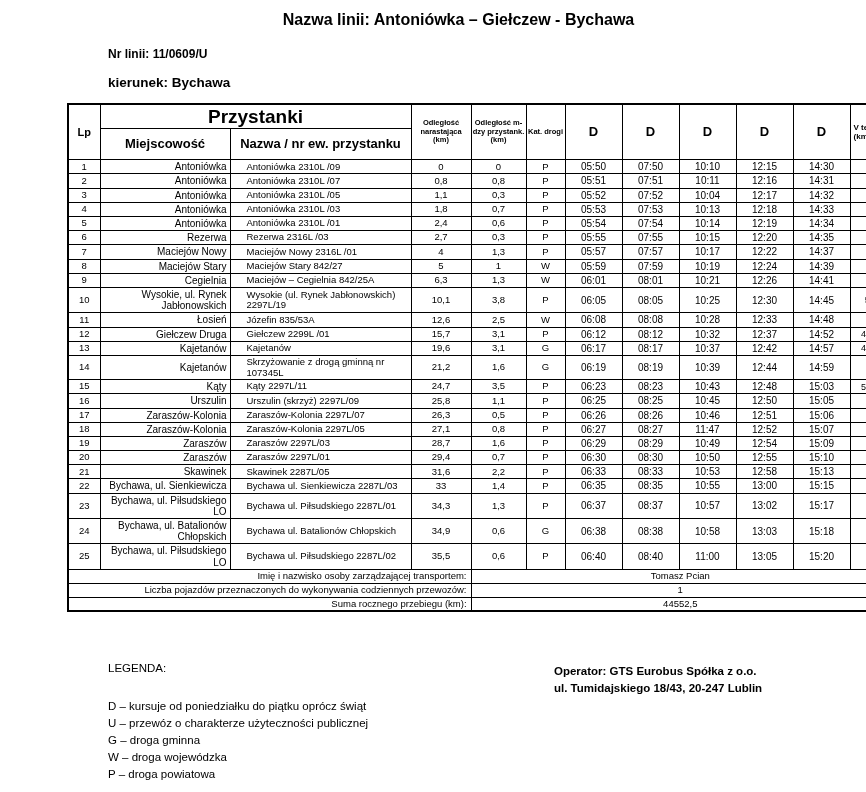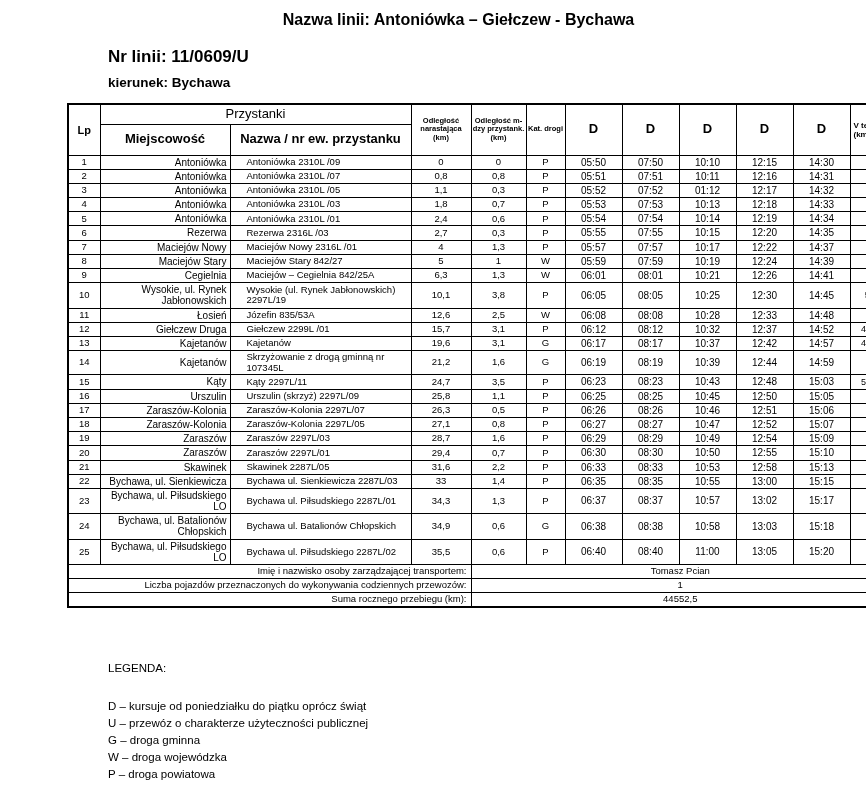"Nr linii: 11/0609/U" .line-no { font-size: 17px -> 12px }
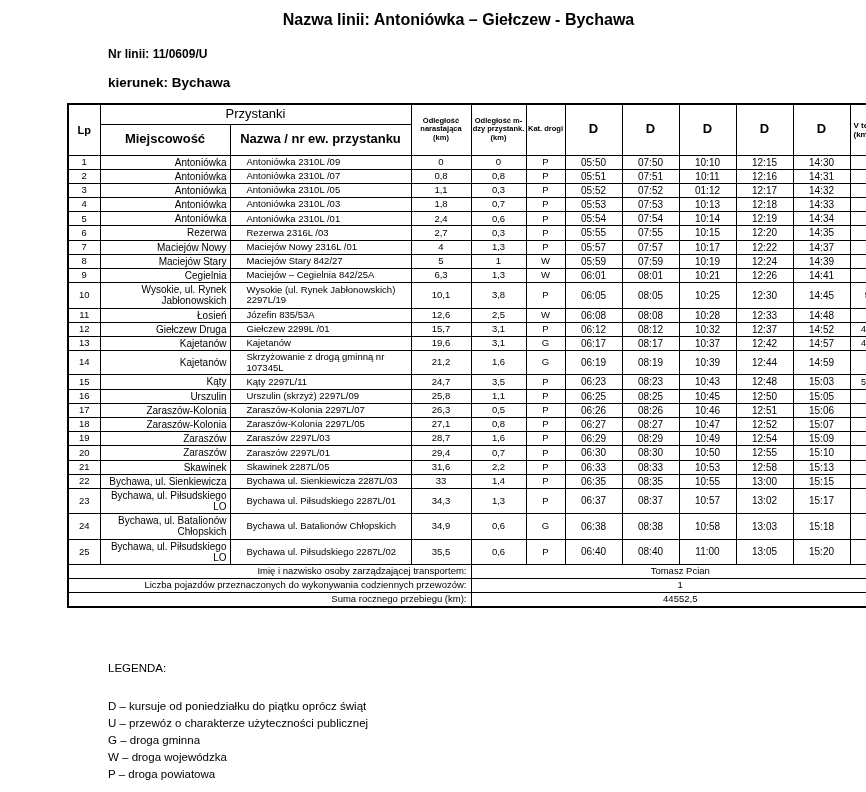"Przystanki" th.h-przystanki { font-size: 13px -> 19px; font-weight: normal -> bold }
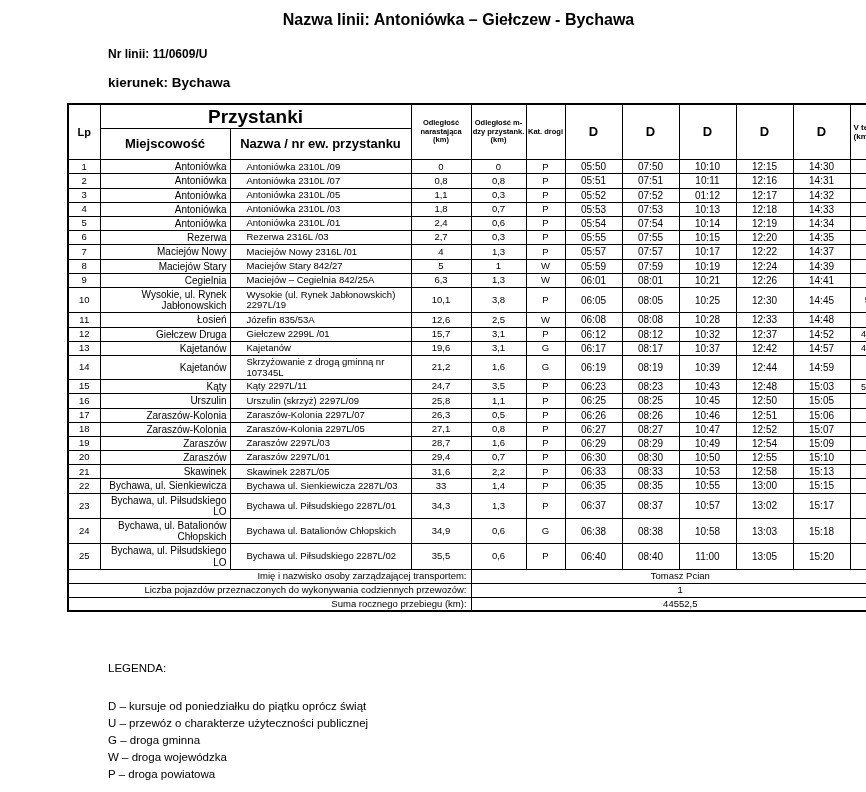"01:12" td.time { text: 01:12 -> 10:04 }
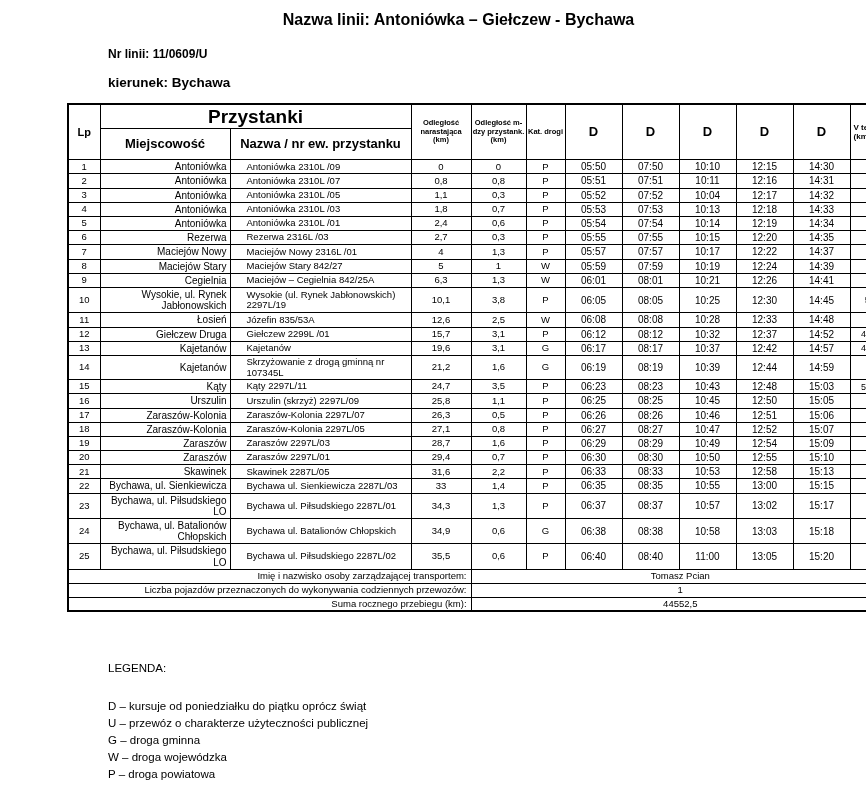"10:47" td.time { text: 10:47 -> 11:47 }
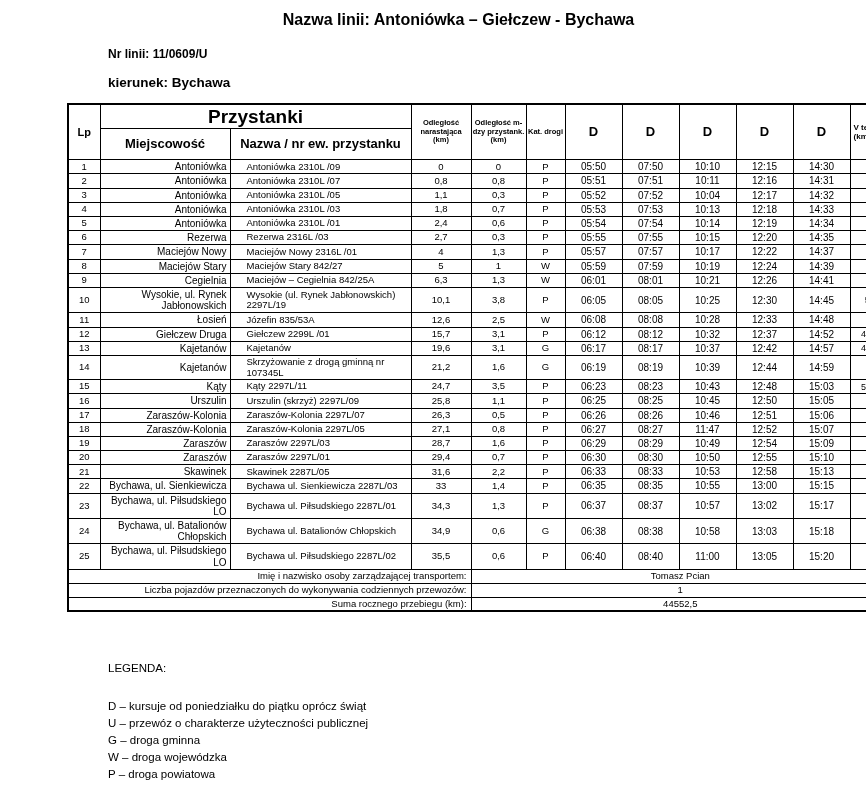"Operator: GTS Eurobus Spółka z" div.operator { html: none -> <div> <div>Operator: GTS Eurobus Spółka z o.o.</div> <div>ul. Tumidajskiego 18/43, 20-247 Lublin</div> </div> }
